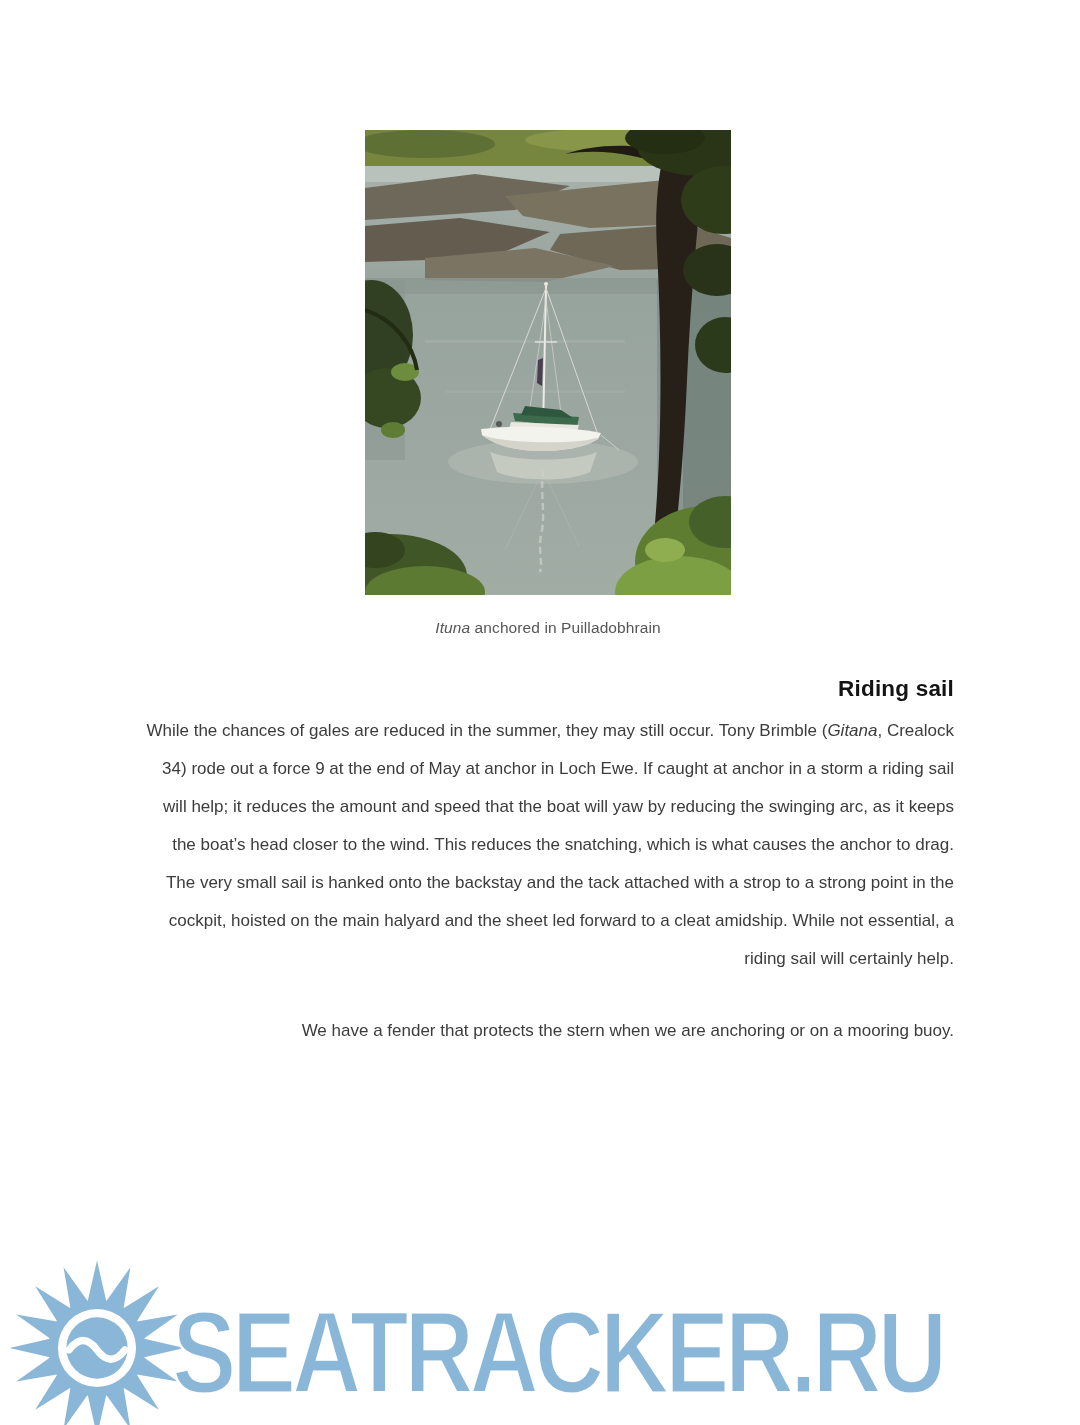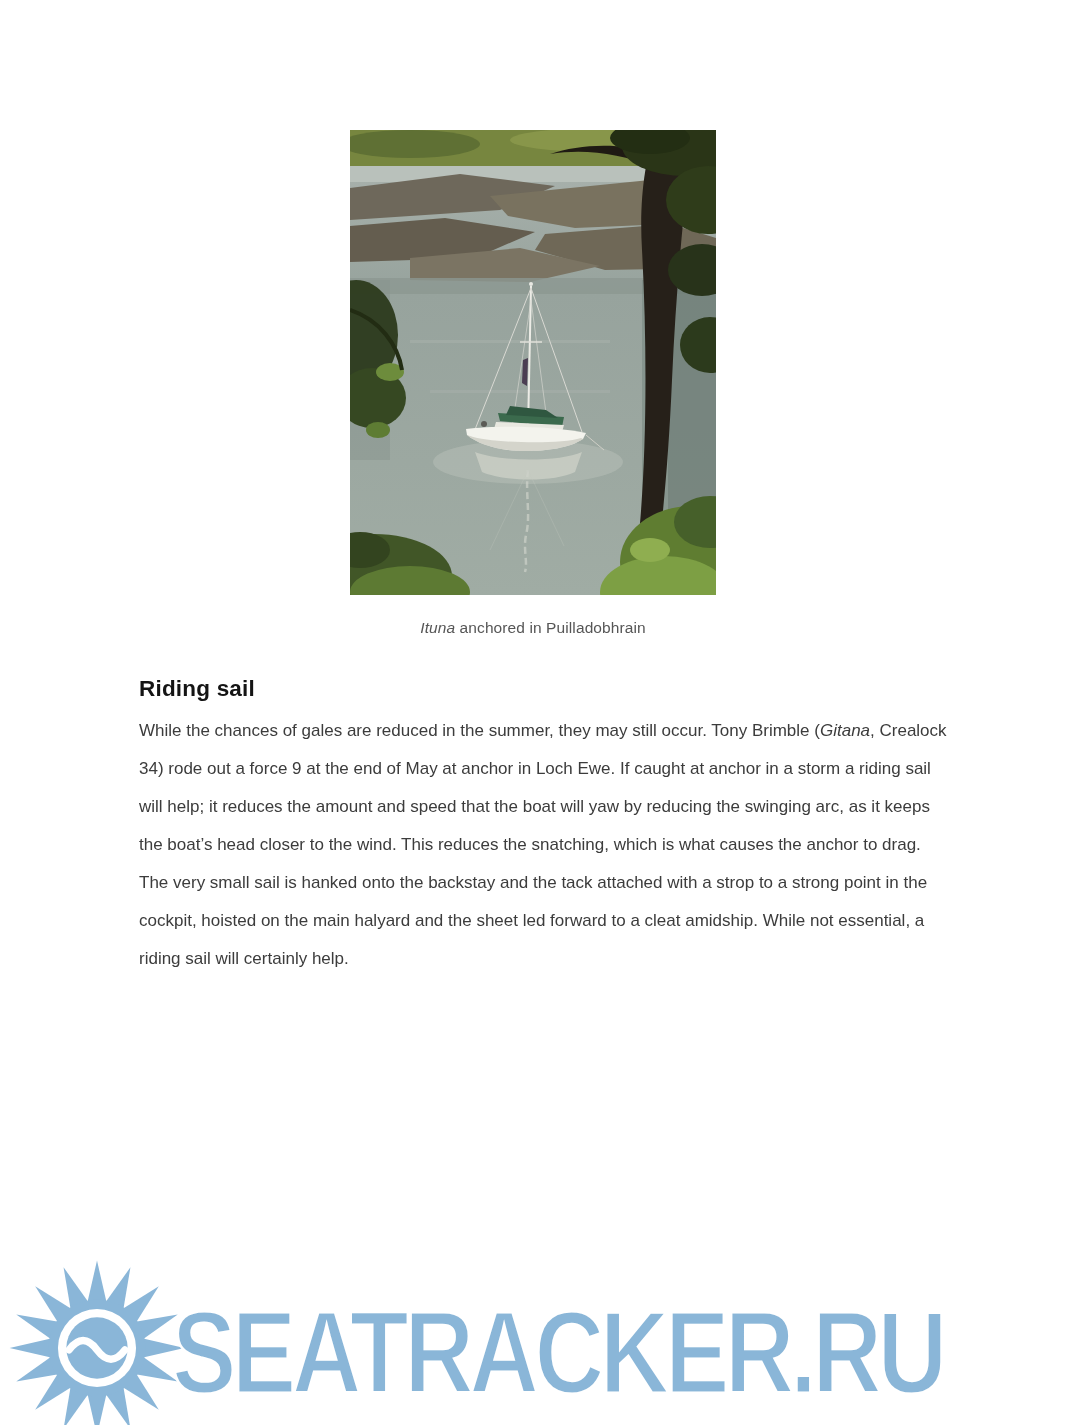"Ituna anchored in Puilladobhrain" .figure { left: 350px -> 365px }
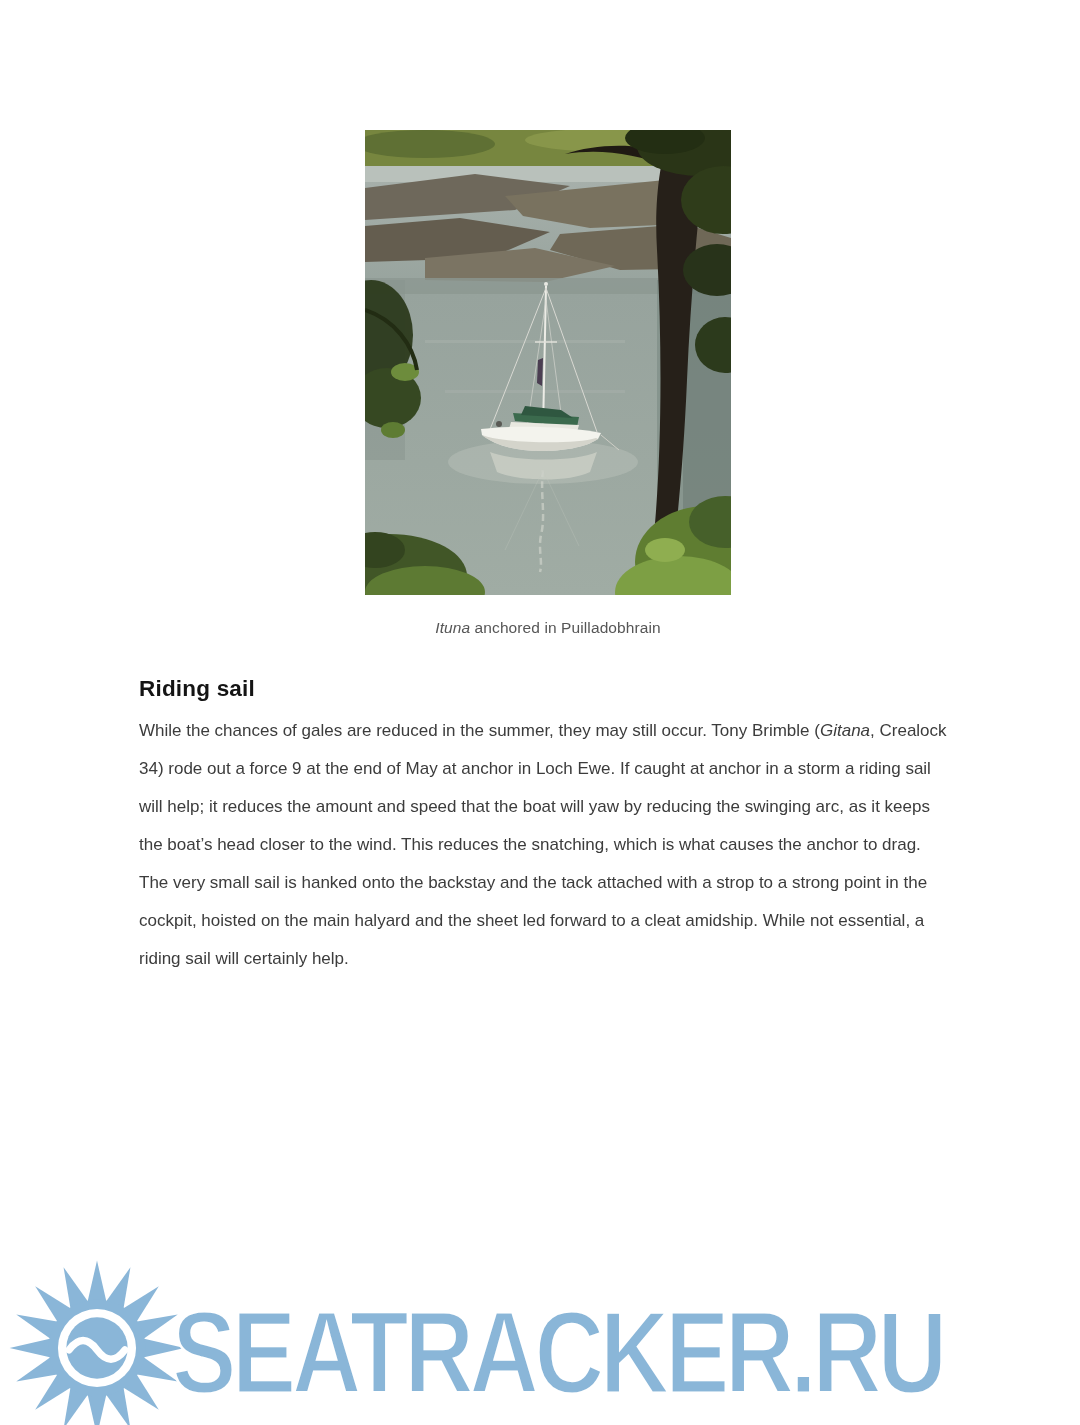"Riding sail" .textblock { text-align: none -> right }
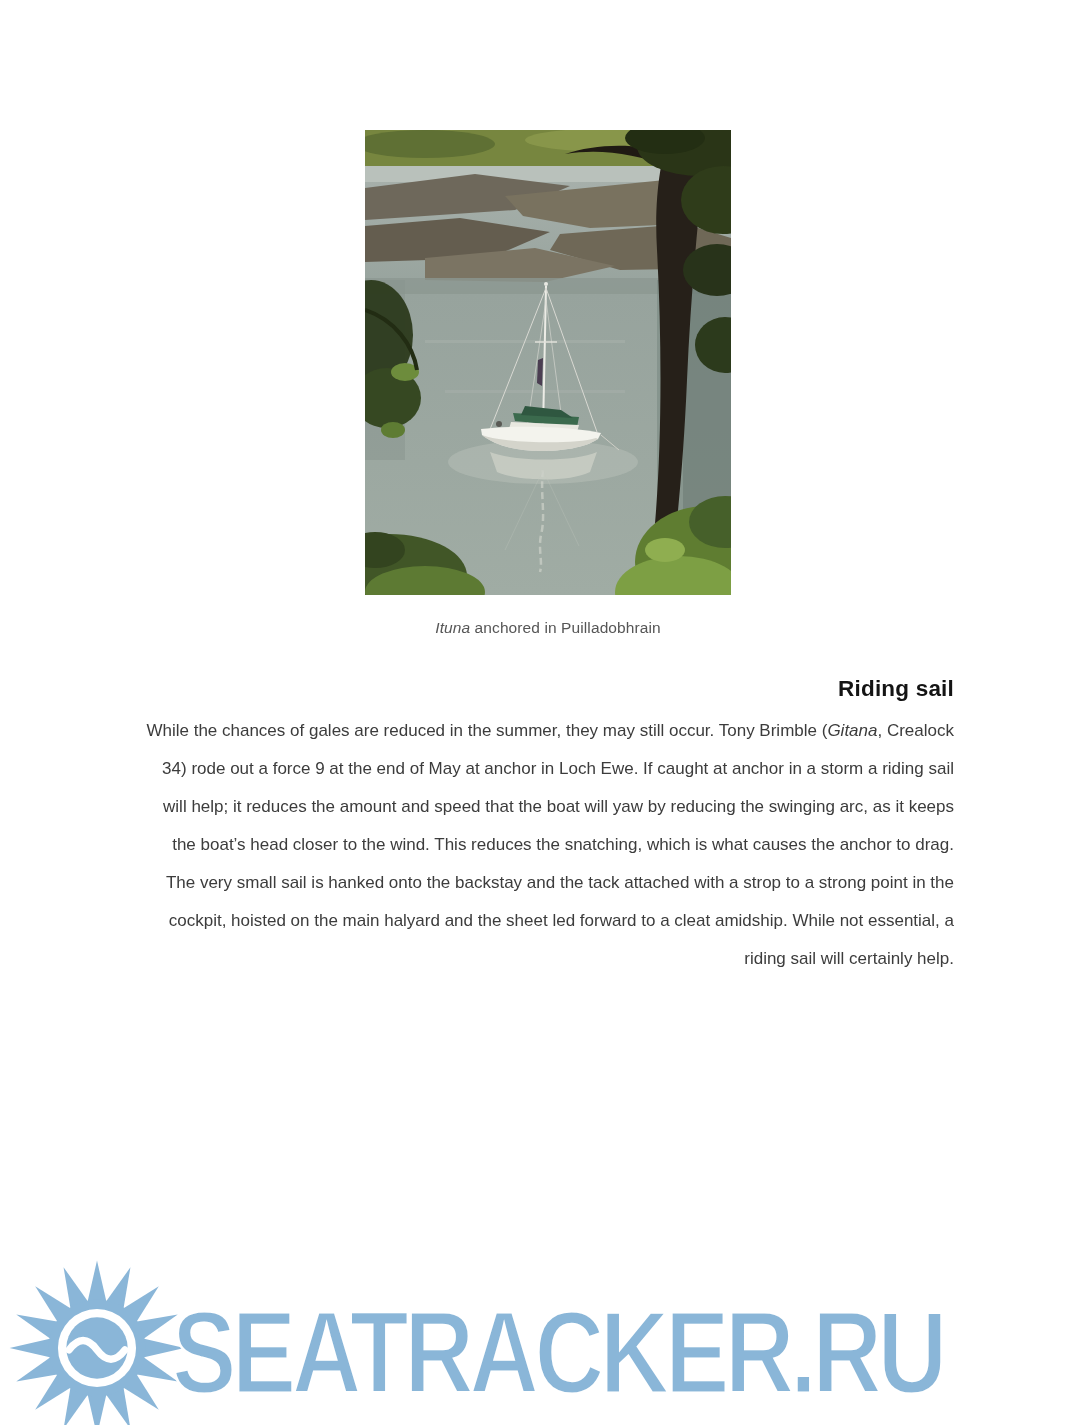"We have a fender that" p { html: none -> <p>We have a fender that protects the stern when we are anchoring or on a mooring buoy.</p> }
